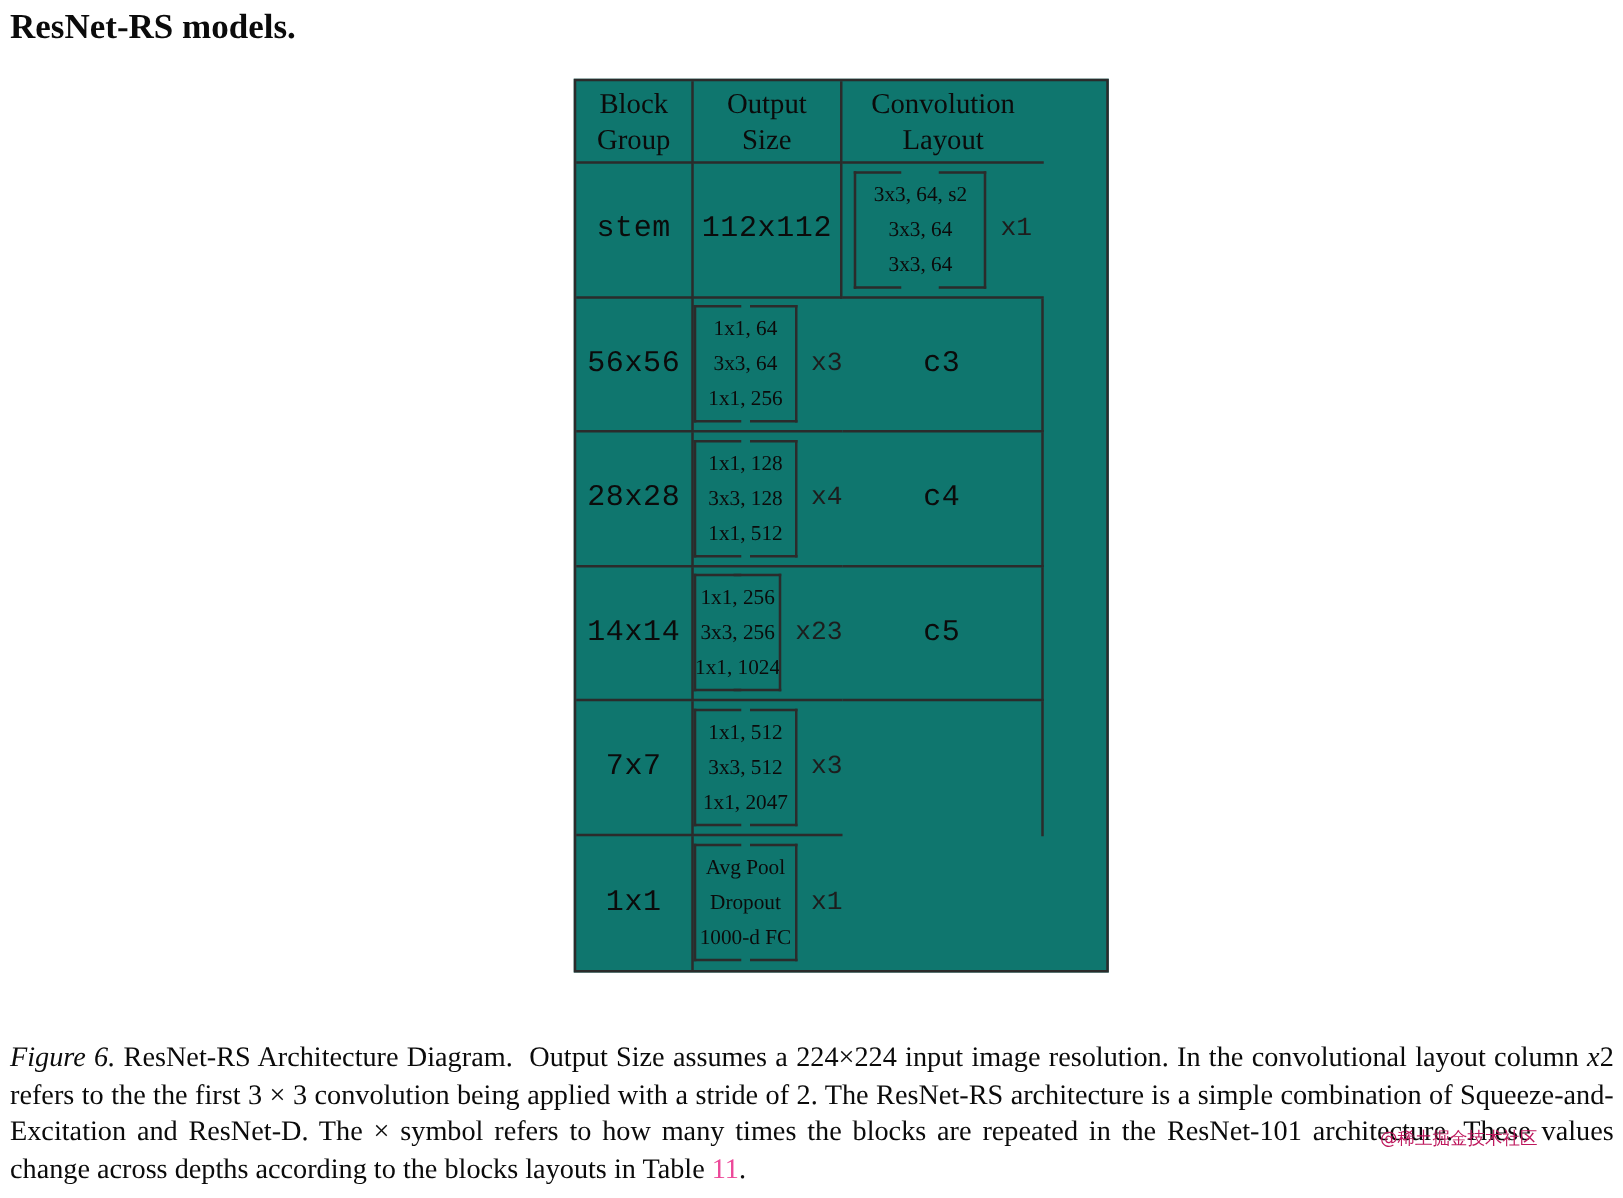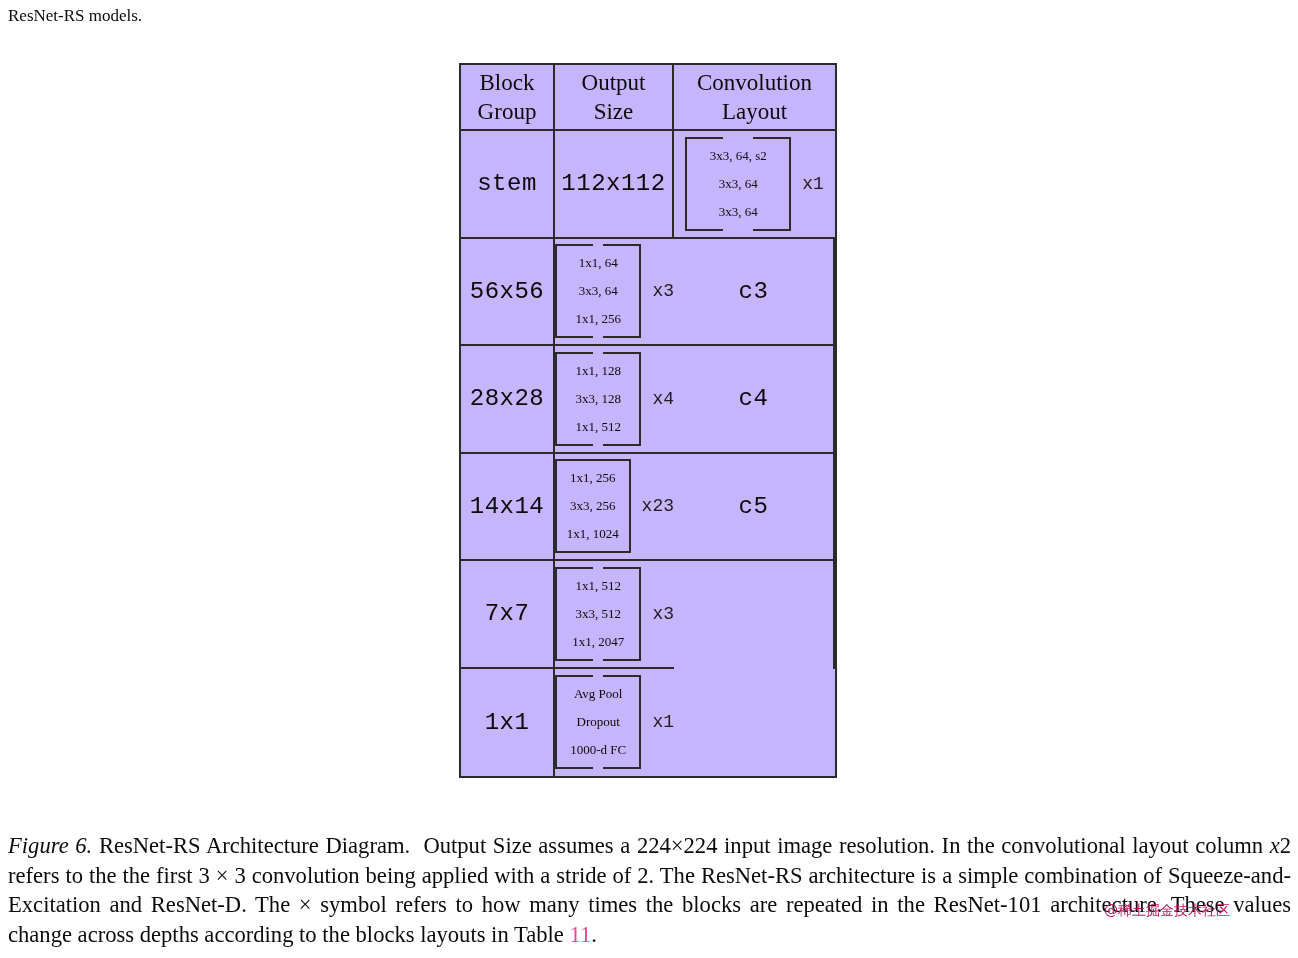"ResNet-RS models." .doc-title { font-size: 17px -> 28px; font-weight: none -> bold }
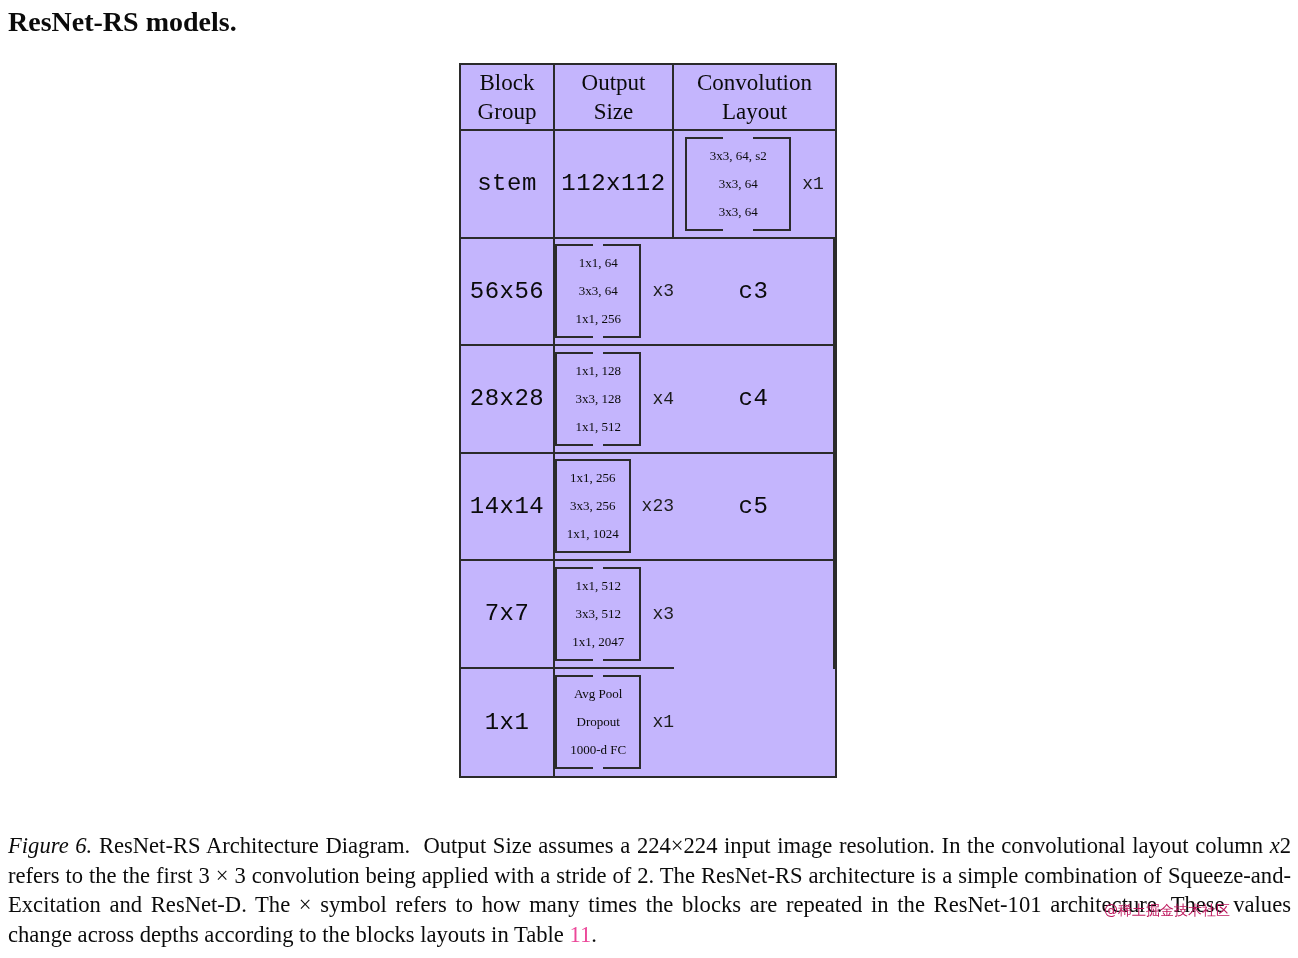"Block" .arch-table { background: #c4b5fd -> #0f766e; width: 378px -> 428px }
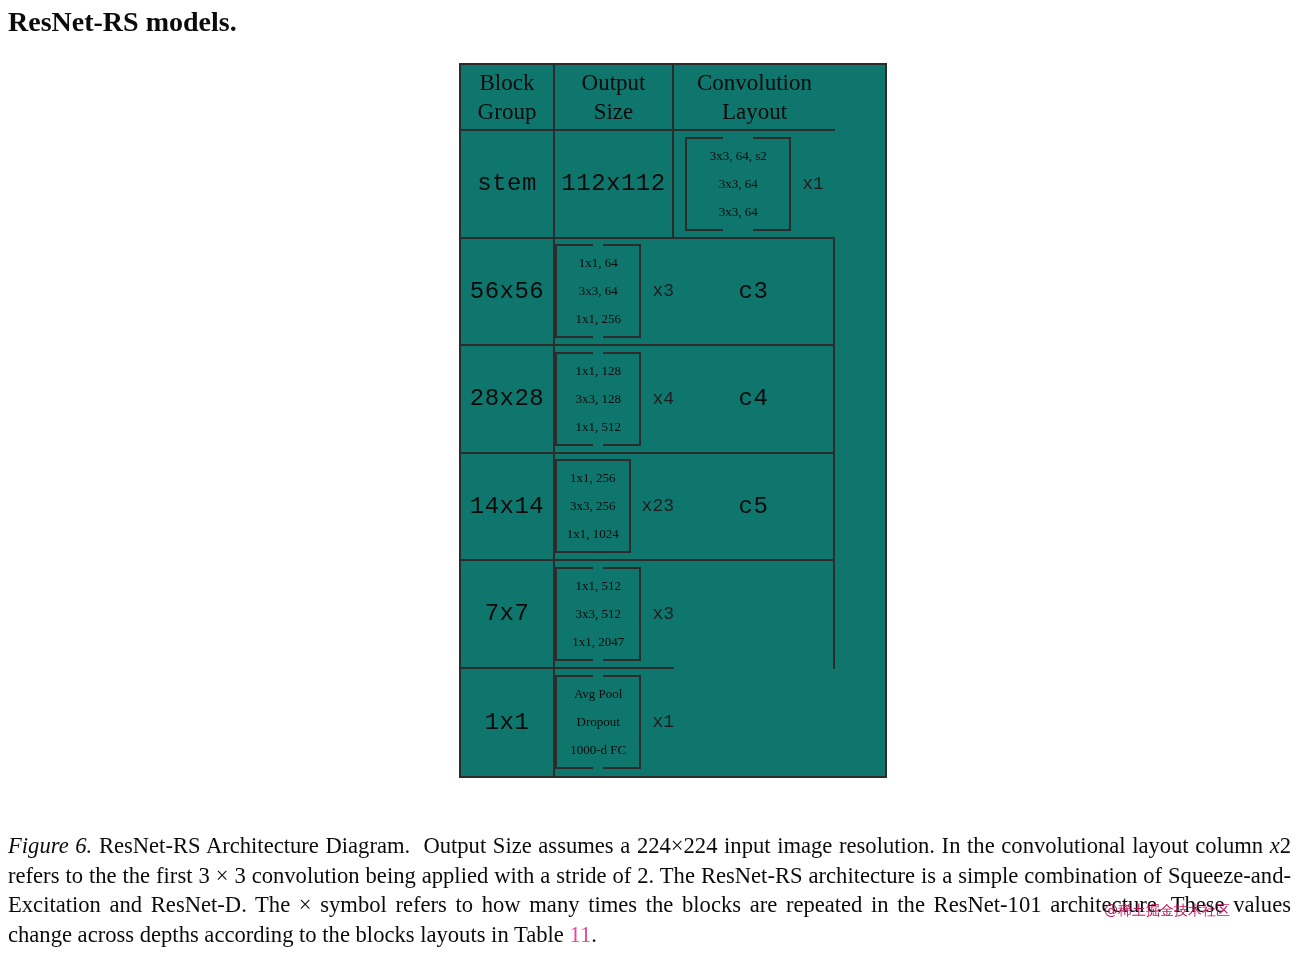"3x3, 64, s2" .mline { font-size: 13px -> 17px }
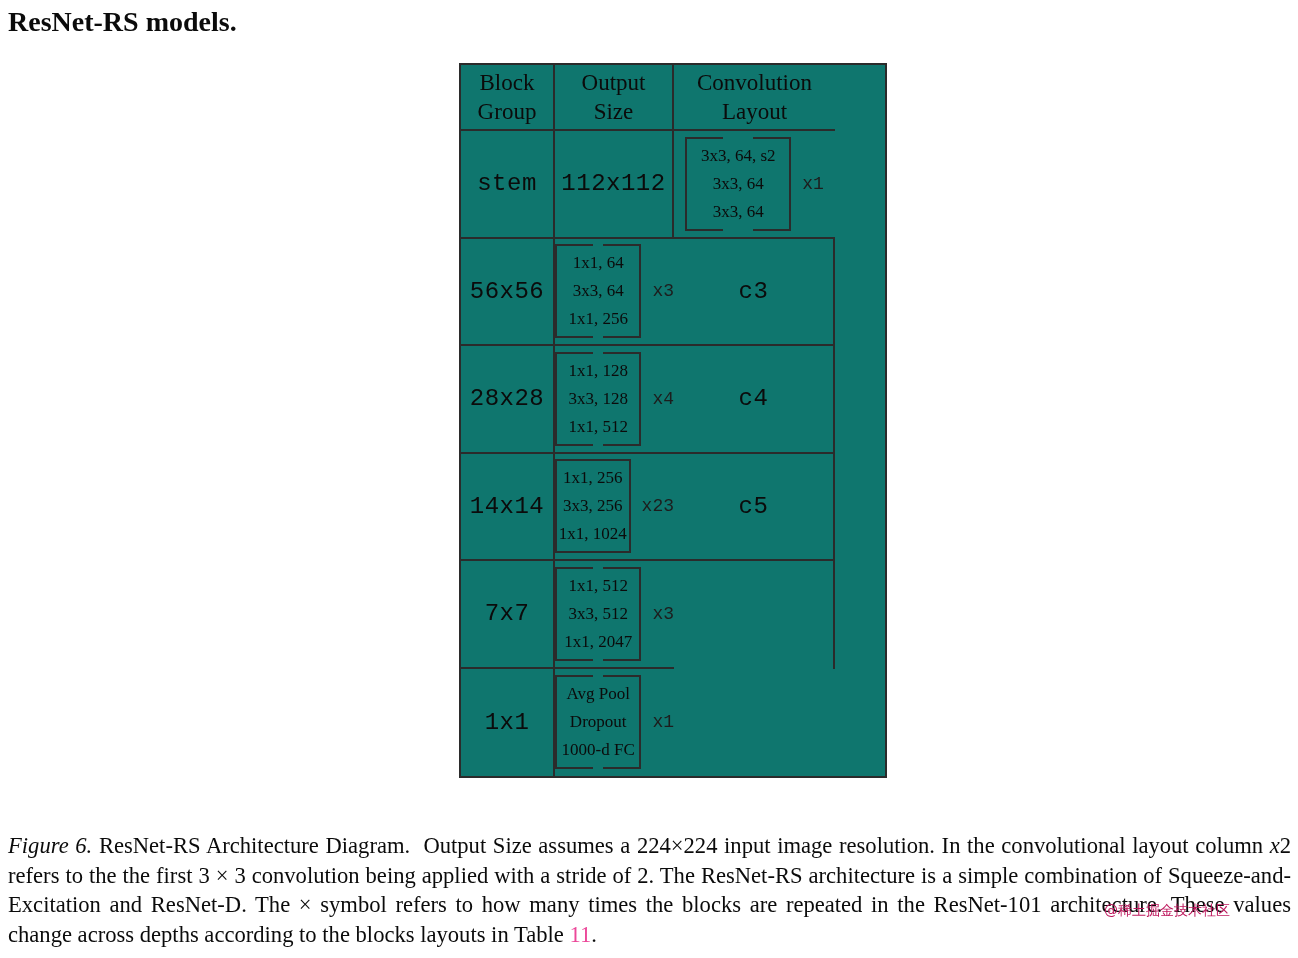"x1" .mult { font-size: 18px -> 21px }
